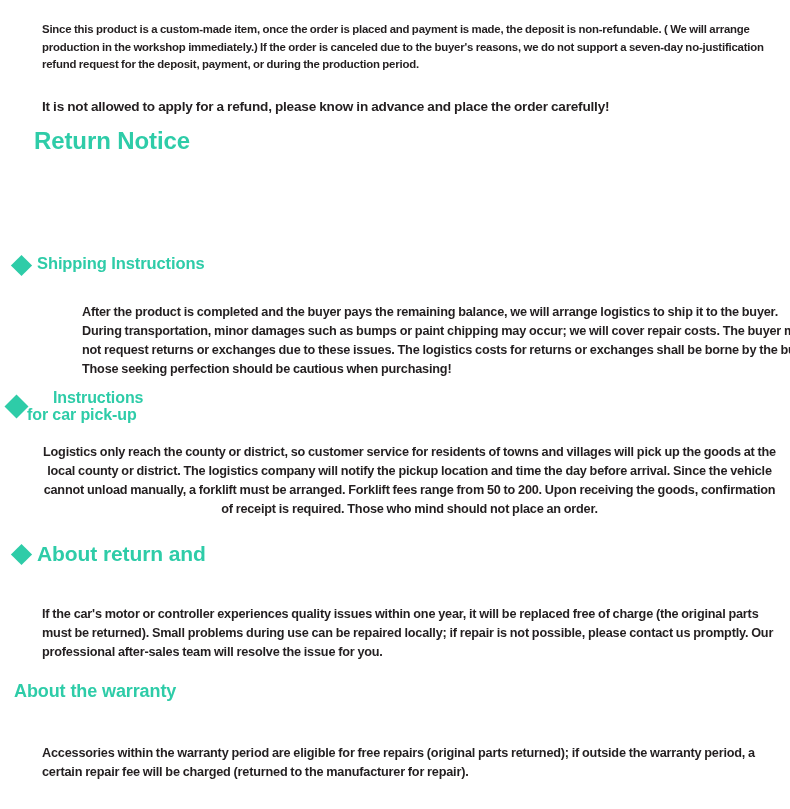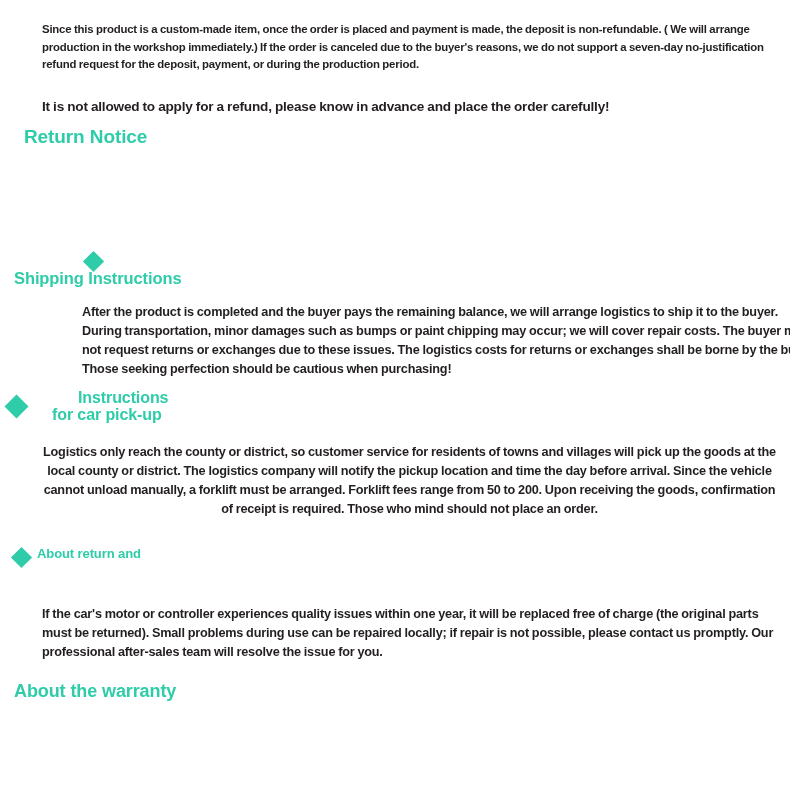"Return Notice" #h-return-notice { font-size: 19px -> 24px; left: 24px -> 34px }
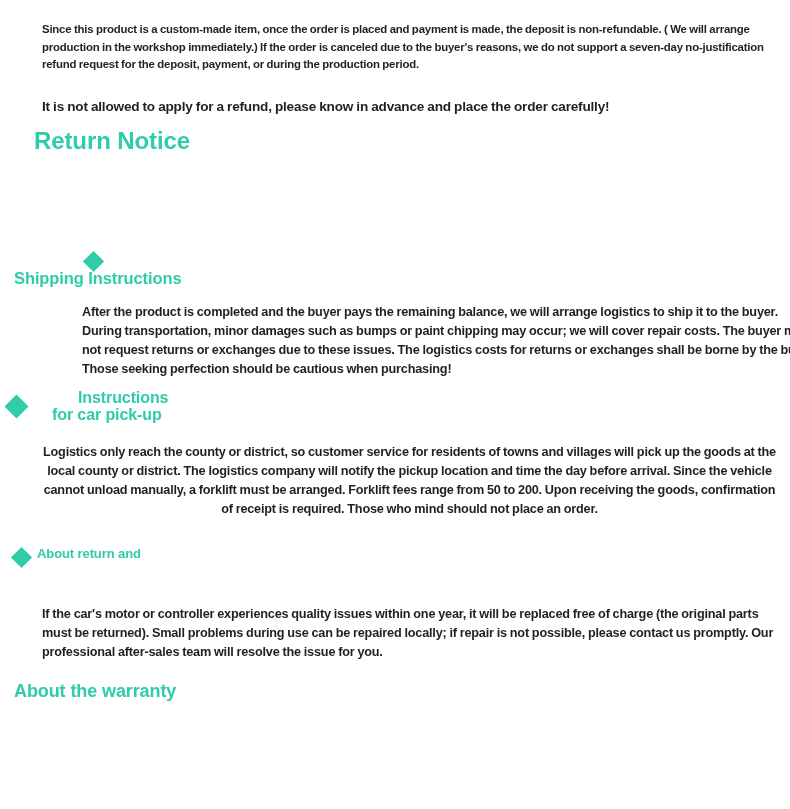"Shipping Instructions" #h-shipping { align-items: center -> flex-end; flex-direction: column -> none }
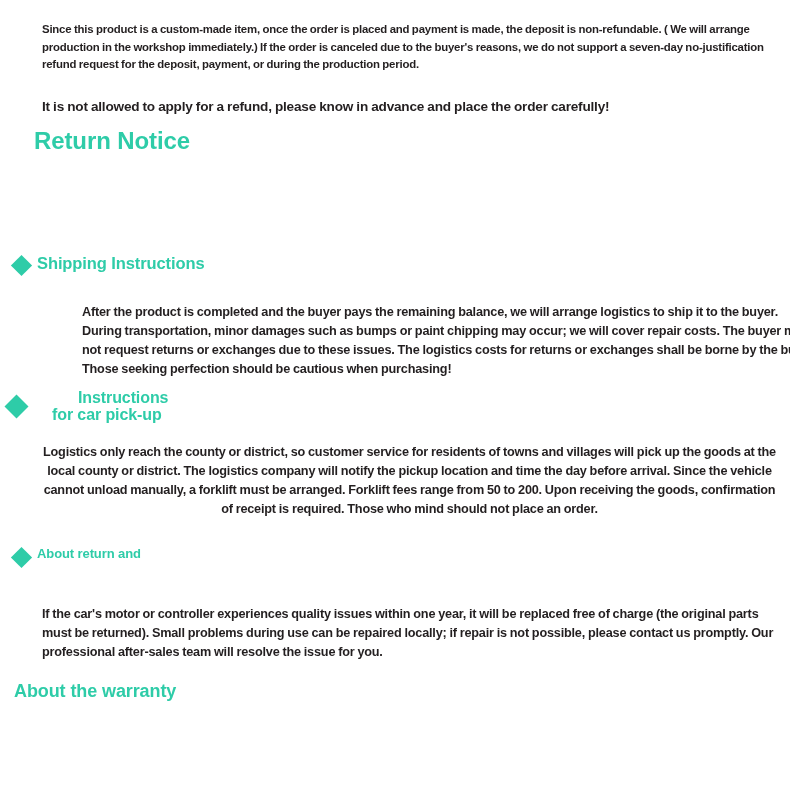"Instructions" #h-pickup { gap: 25px -> none }
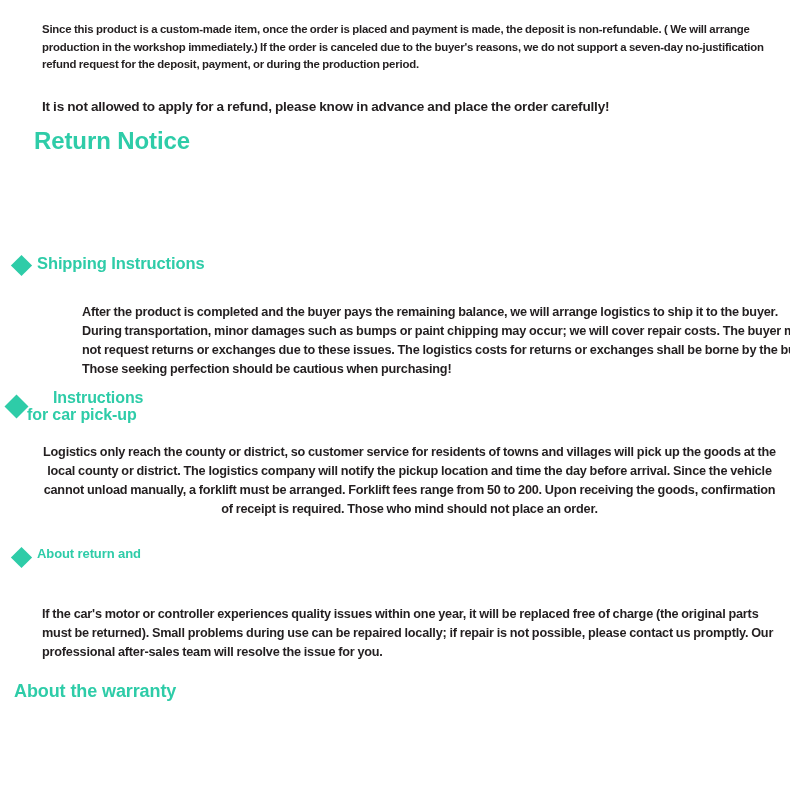"About return and" #h-exchange { align-items: flex-end -> flex-start; font-size: 13px -> 21px }
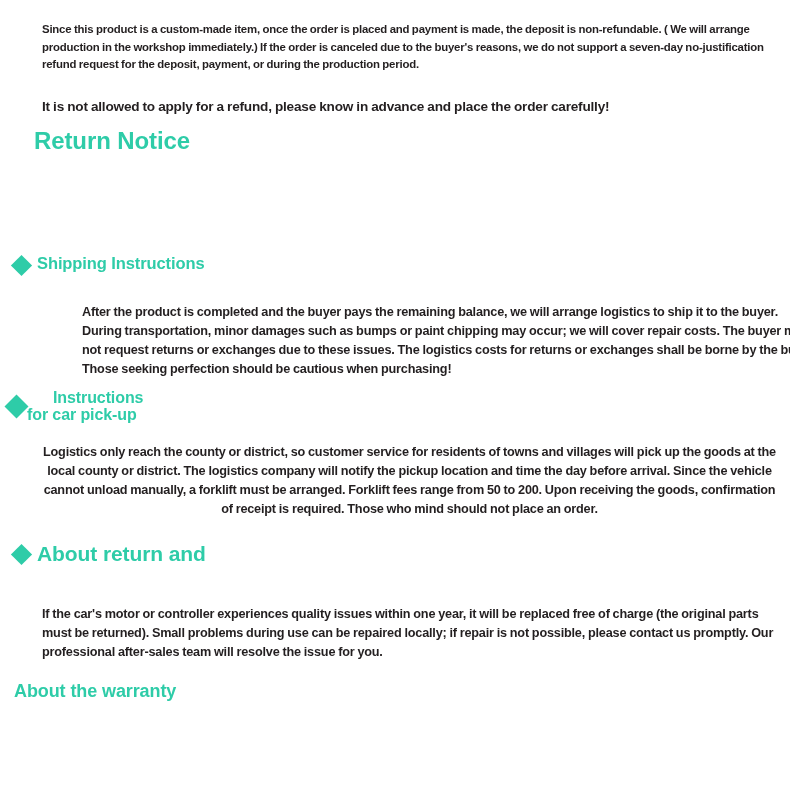"Accessories within the warranty period" p.para { html: none -> <p>Accessories within the warranty period are eligible for free repairs (original parts returned); if outside the warranty period, a certain repair fee will be charged (returned to the manufacturer for repair).</p> }
